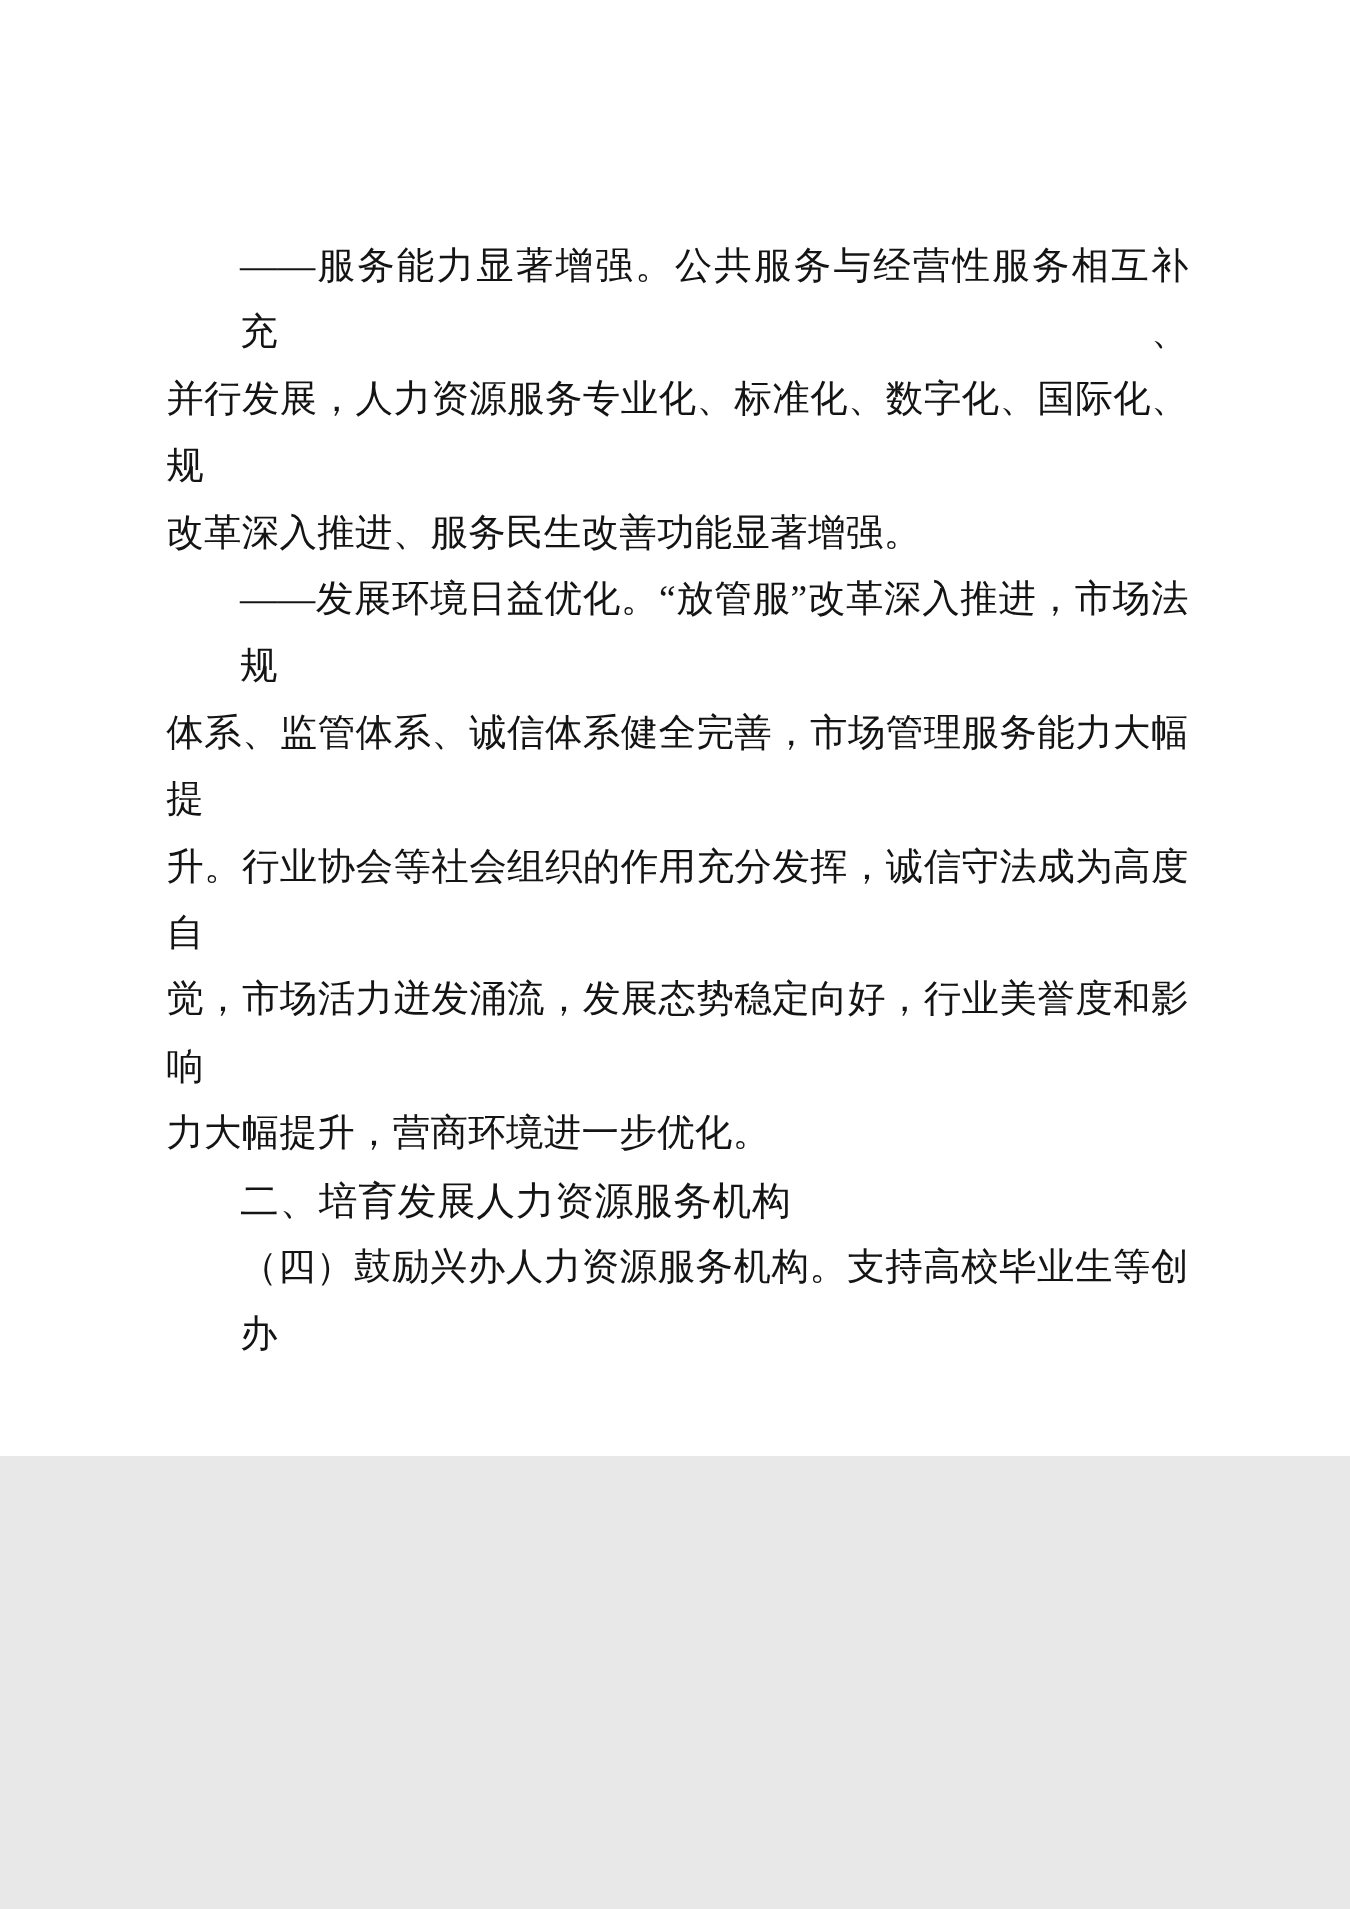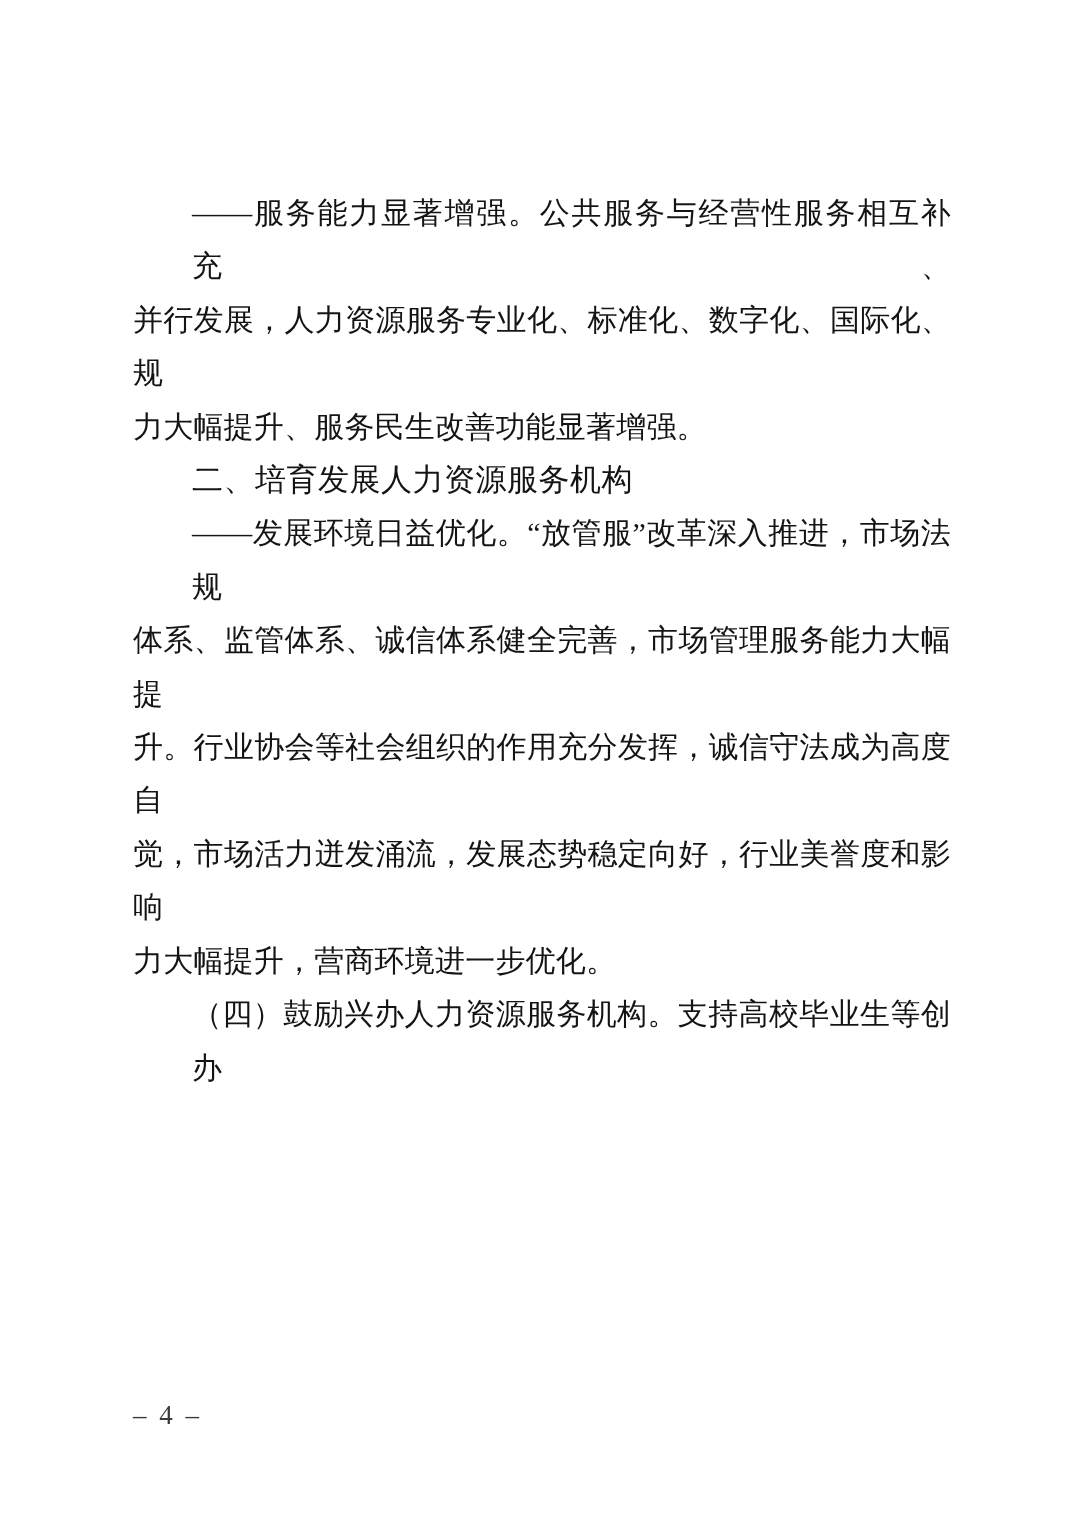"——服务能力显著增强。公共服务与经营性服务相互补充、" .page { height: 1527px -> 1165px }
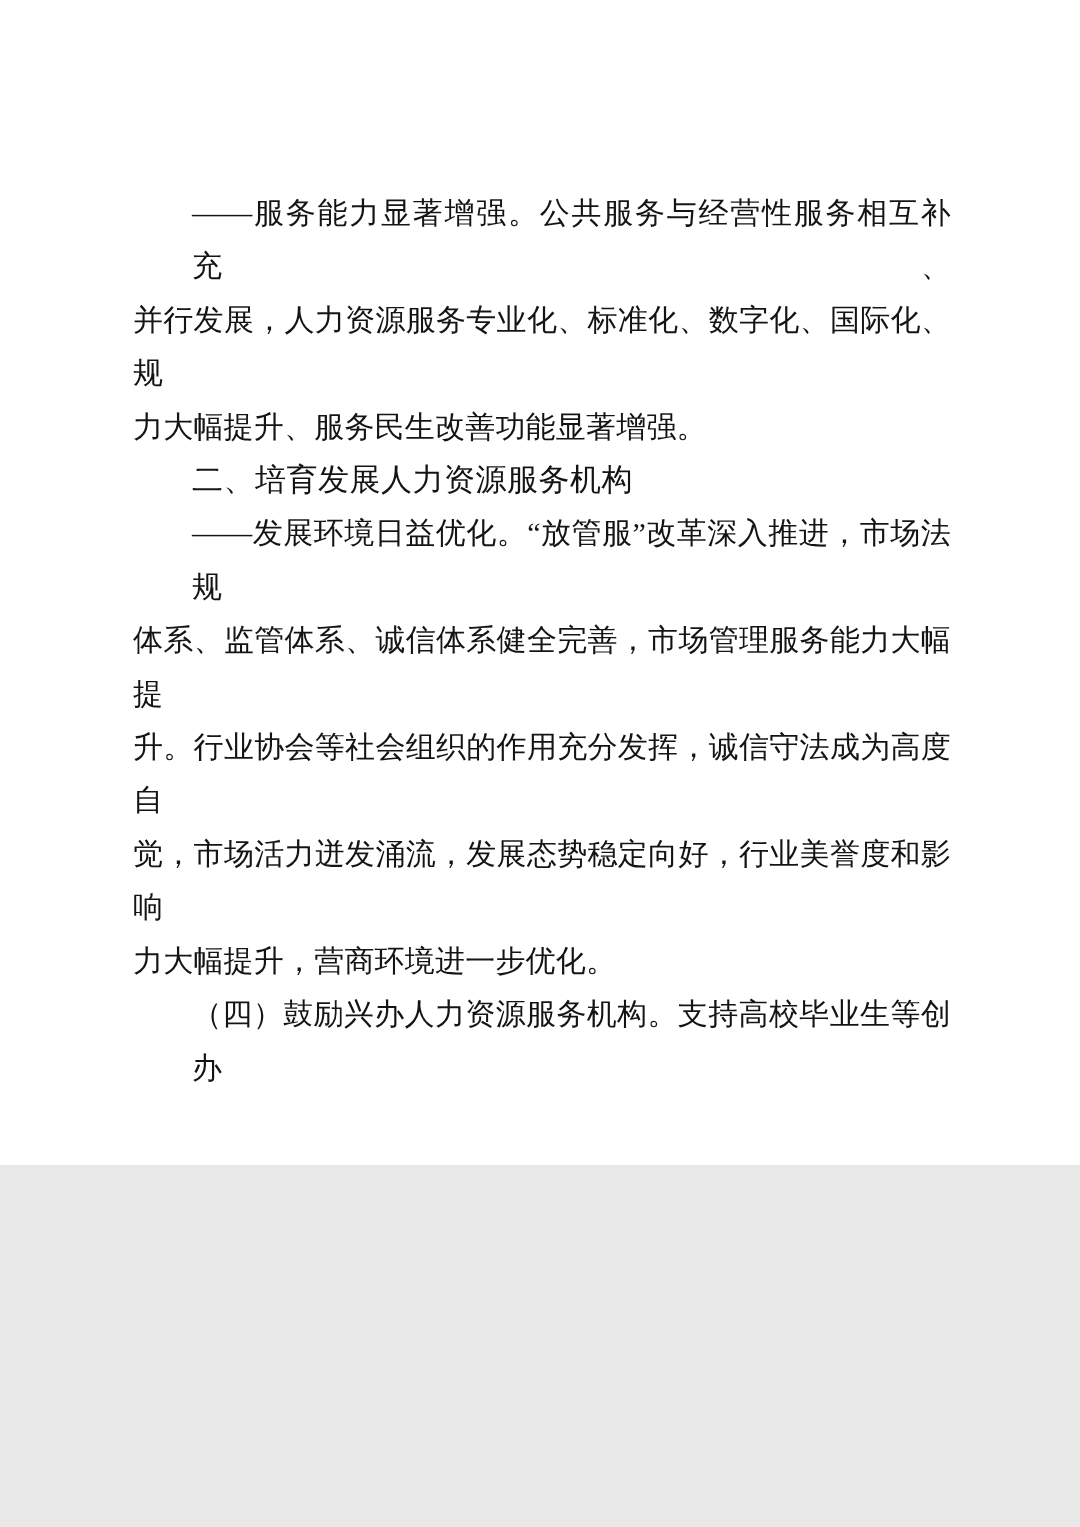"力大幅提升、服务民生改善功能显著增强。" span.run { text: 力大幅提升 -> 改革深入推进 }
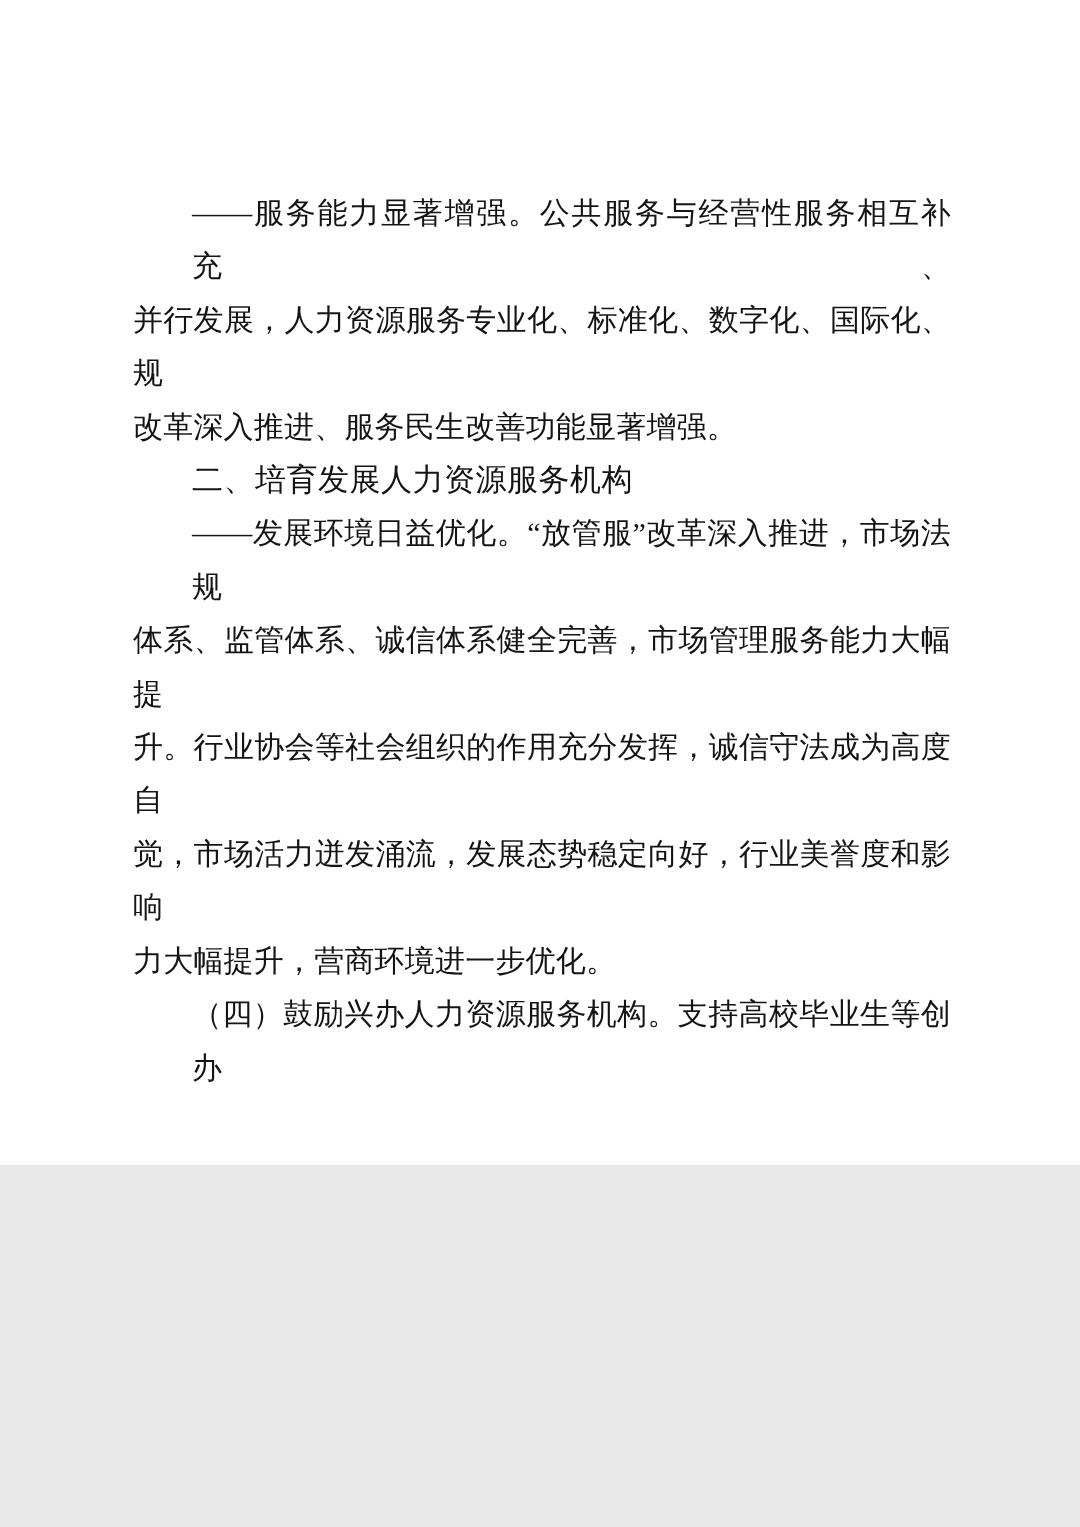"二、培育发展人力资源服务机构" div.paragraph { order: before "——发展环境日益优化。“放管服”改革深入推进，市场法规" -> after "——发展环境日益优化。“放管服”改革深入推进，市场法规" }
